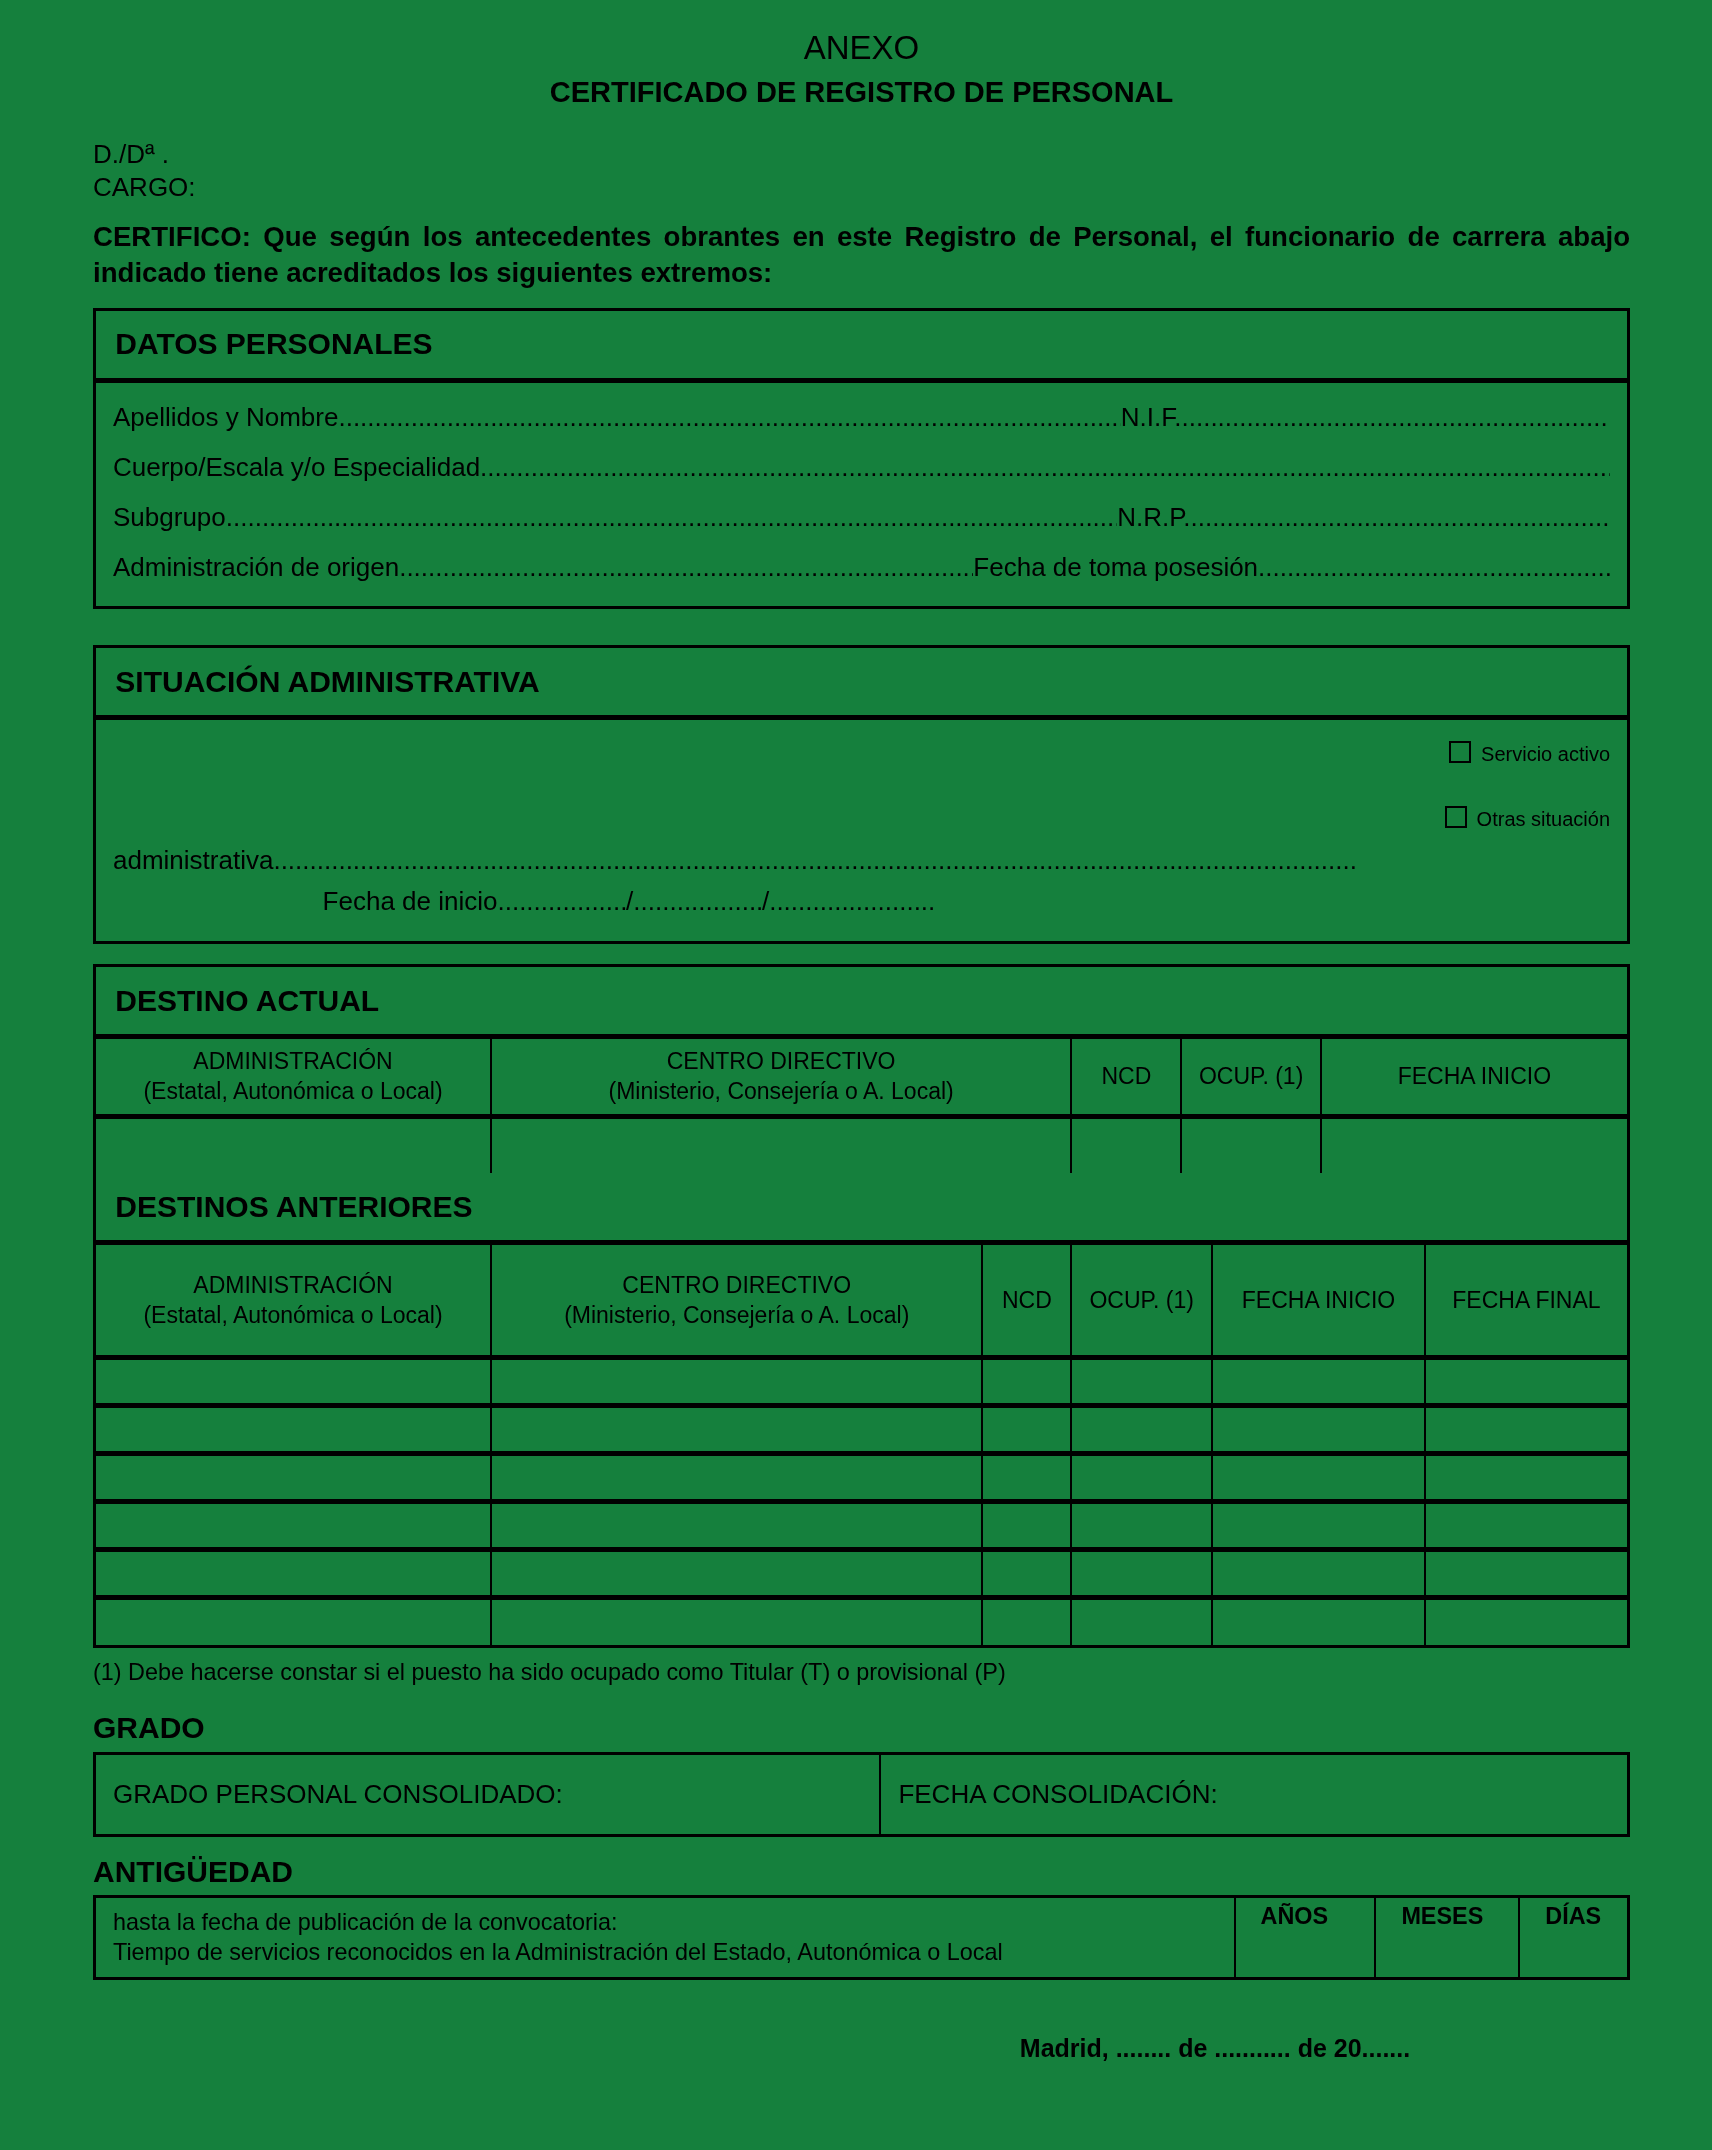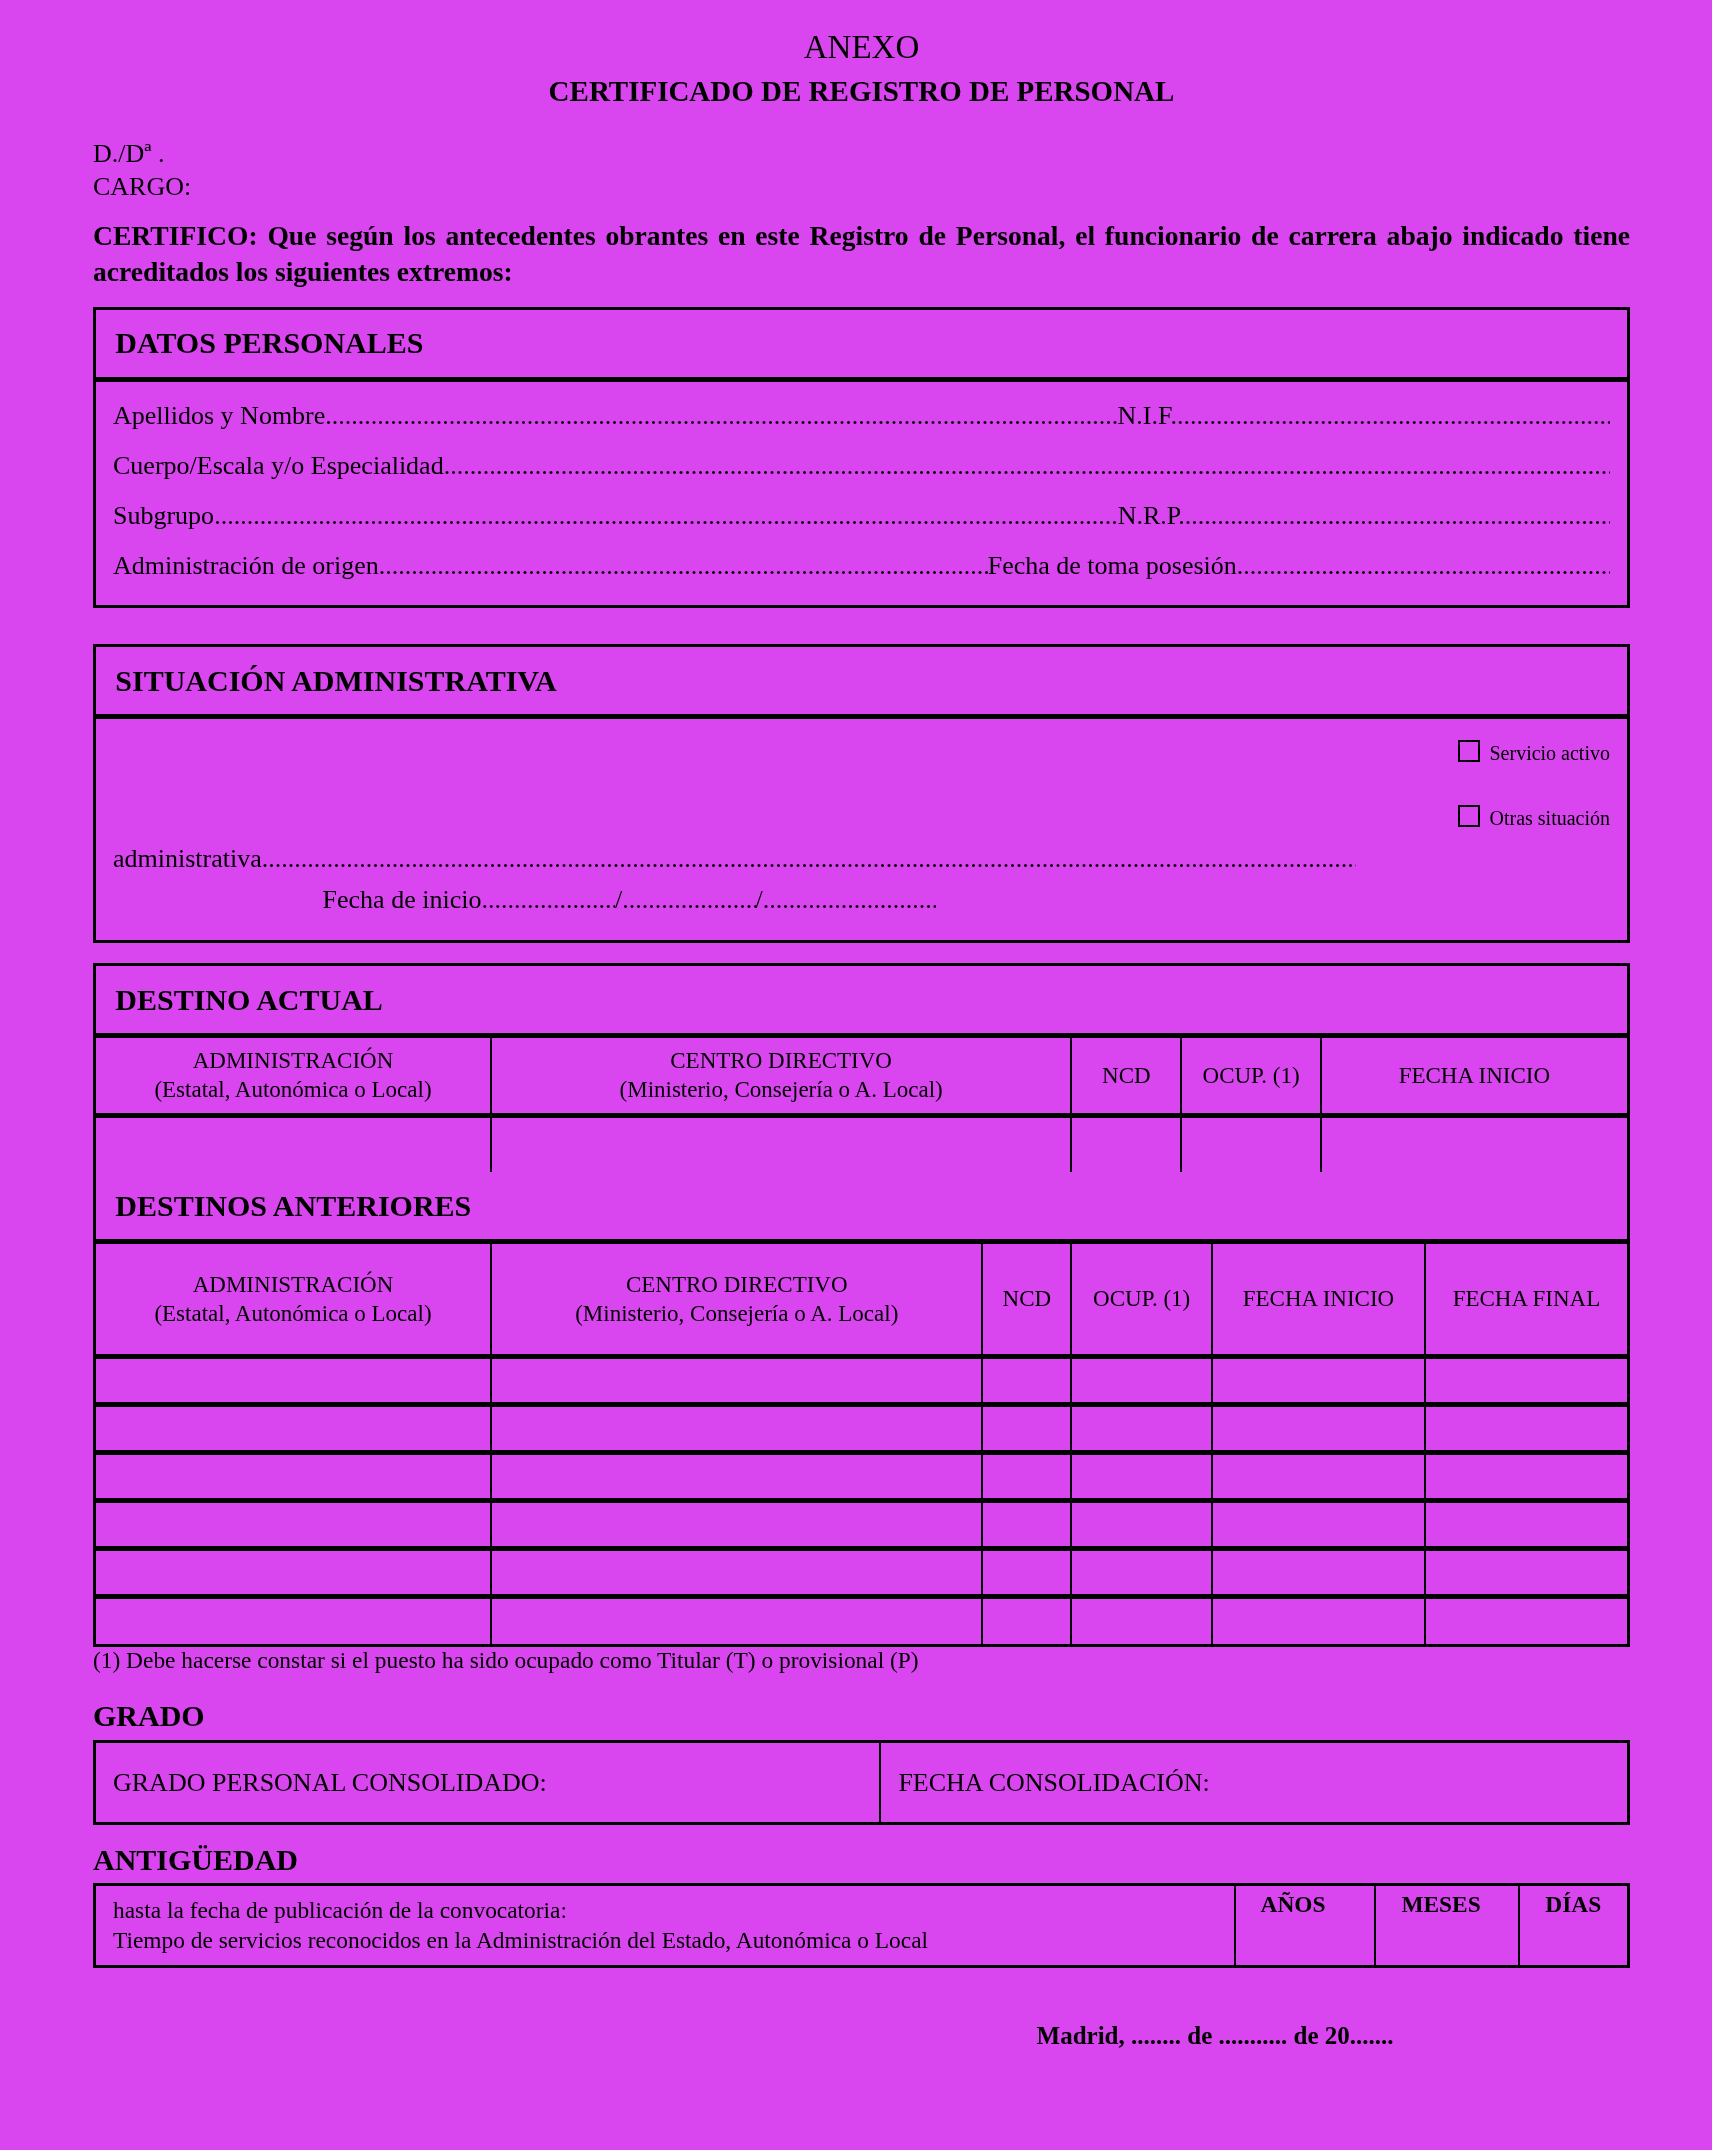"ANEXO" .page { background: #d946ef -> #15803d; font-family: Liberation Serif, serif -> Liberation Sans, sans-serif }
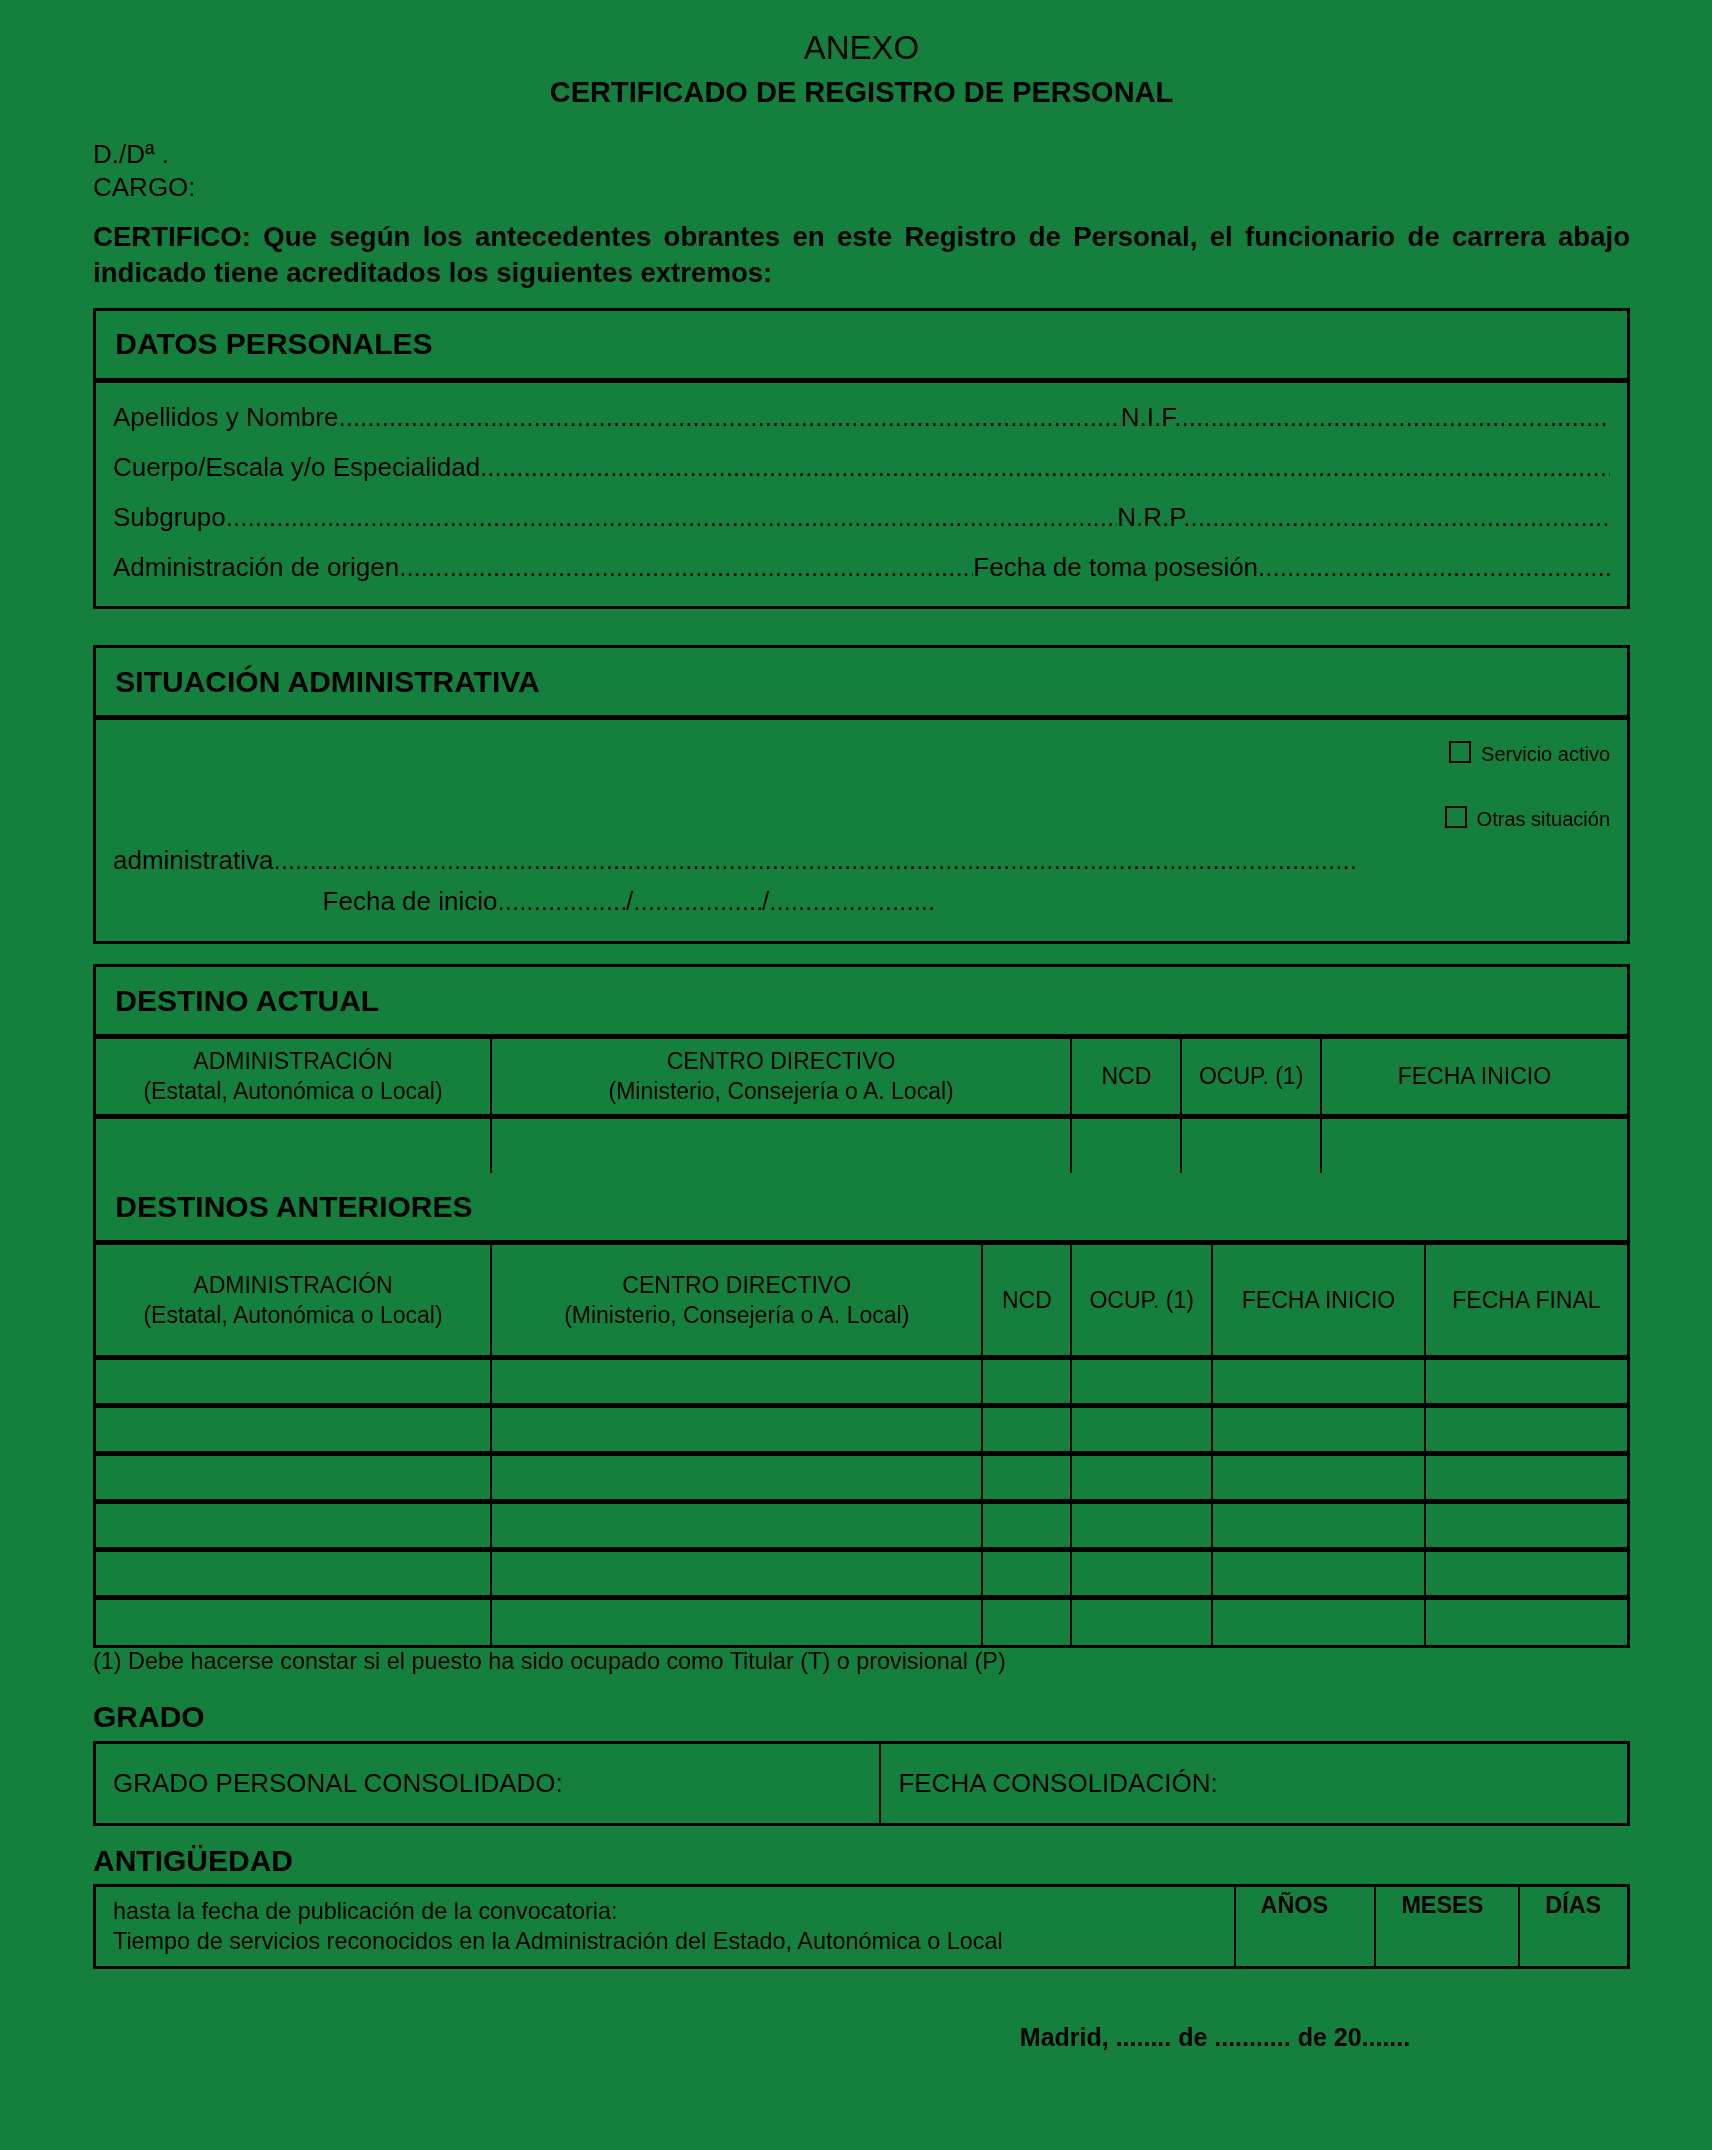"(1) Debe hacerse constar si" .footnote { margin-top: none -> 11px }
